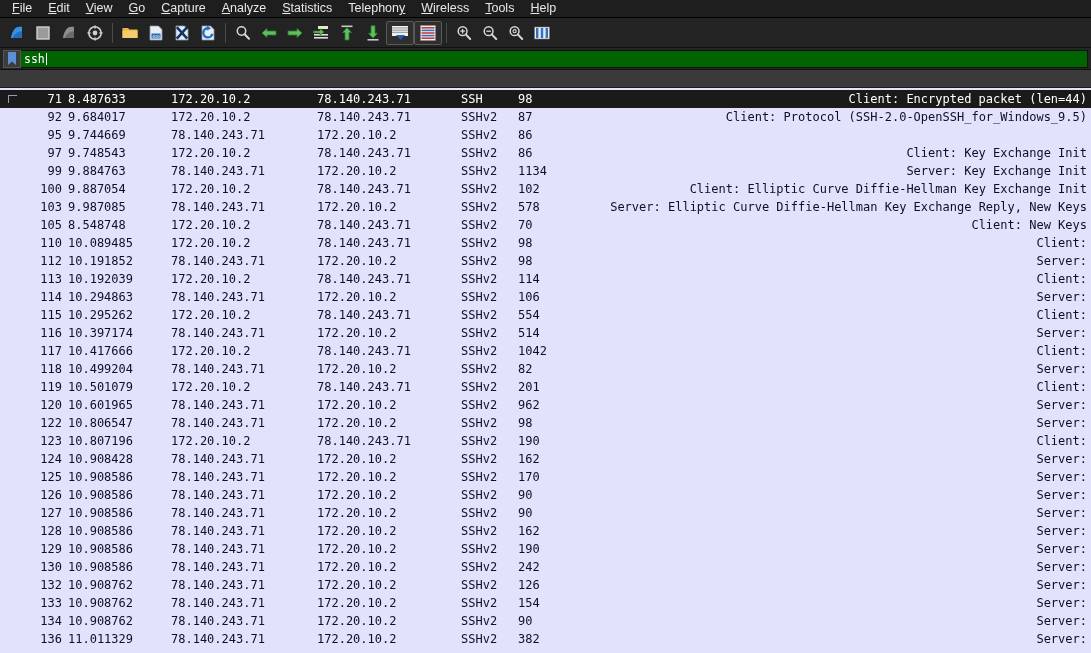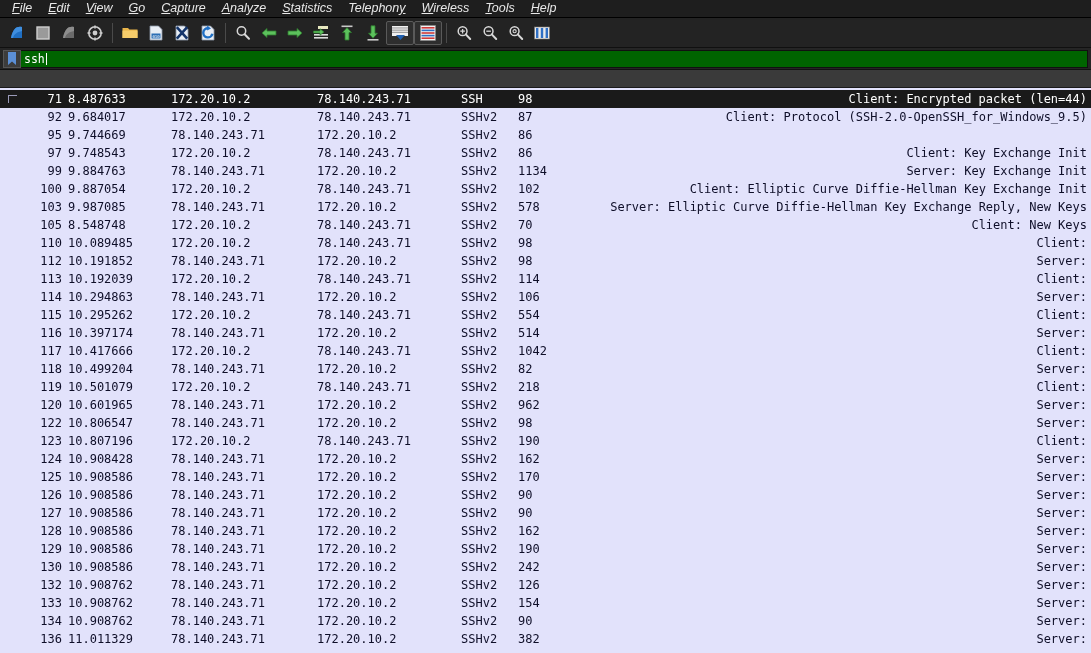"File" #menubar { font-style: italic -> none }
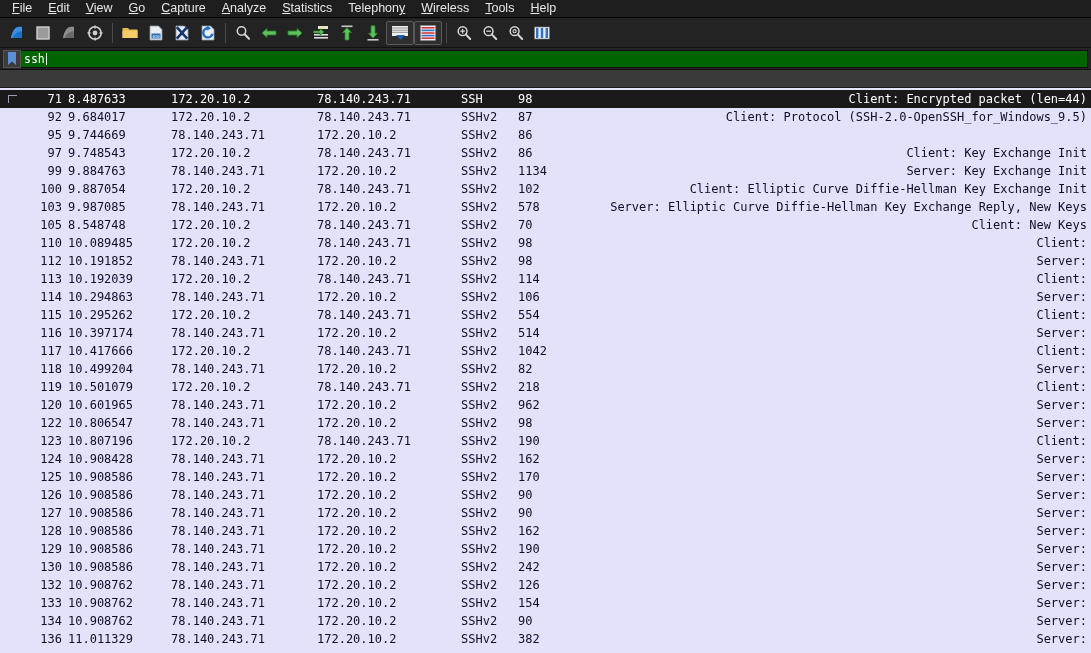"218" div.c { text: 218 -> 201 }
